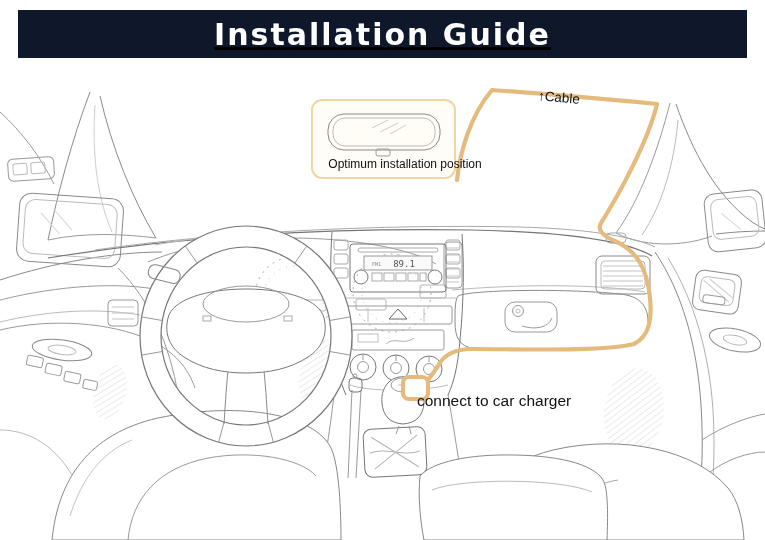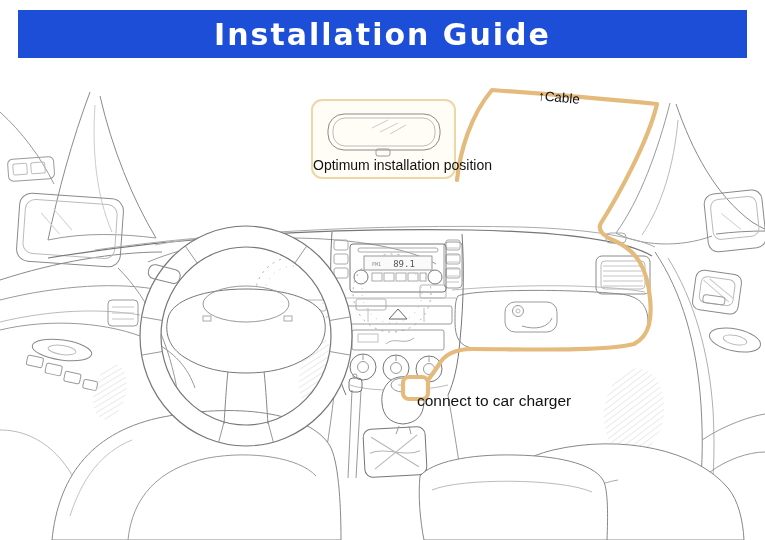"Installation Guide" .banner { background: #1d4ed8 -> #0f172a; text-decoration: none -> underline }
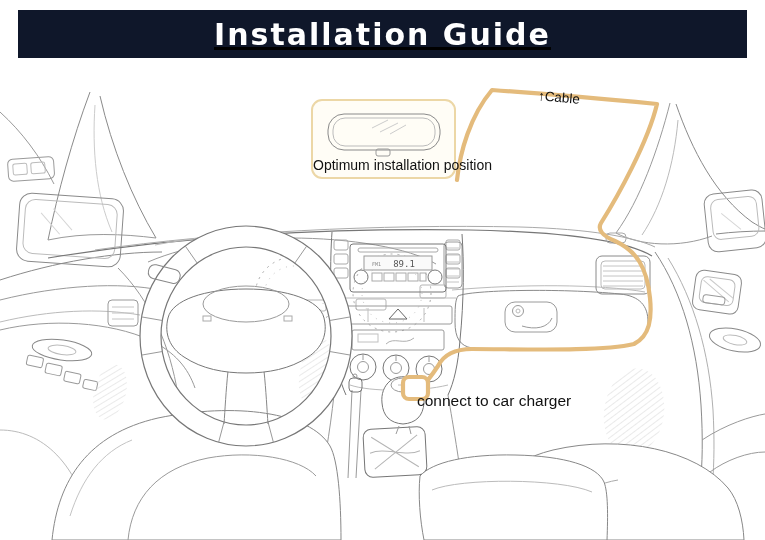"Optimum installation position" .callout-label { font-size: 14px -> 12px; padding-left: none -> 8px }
